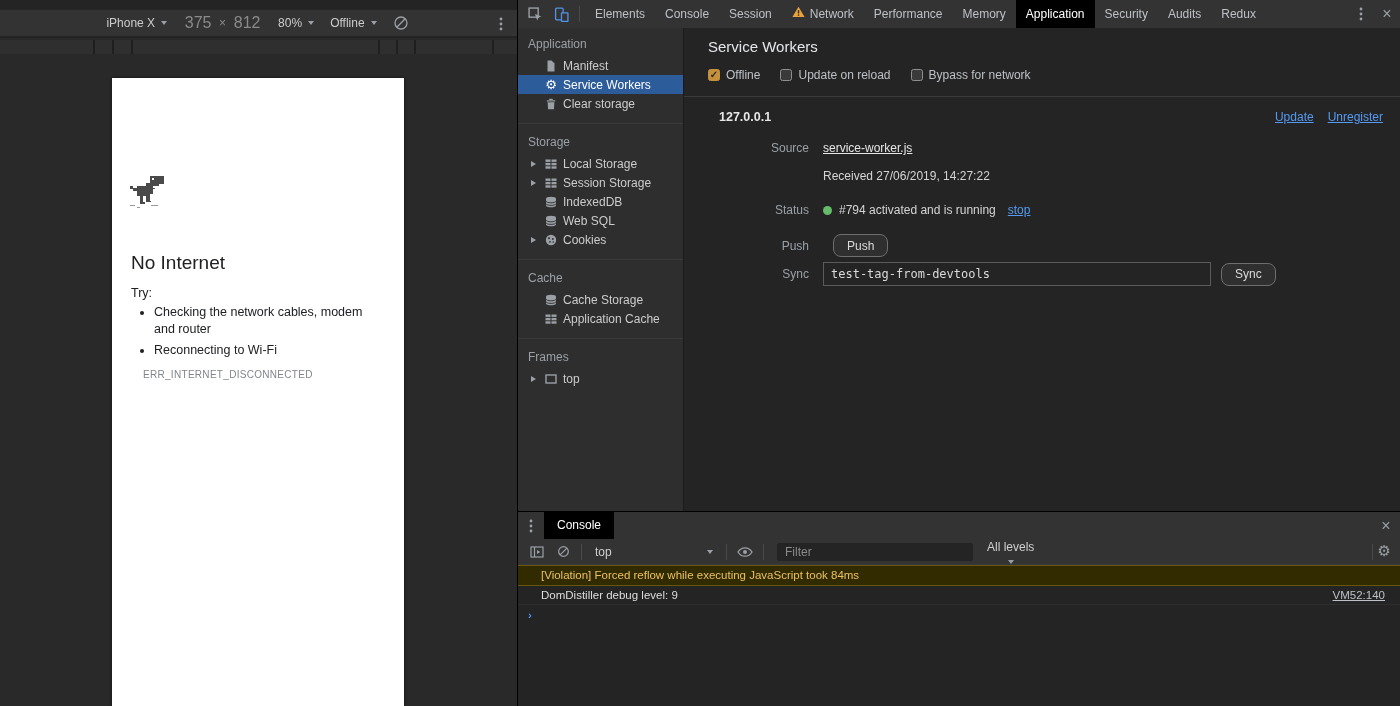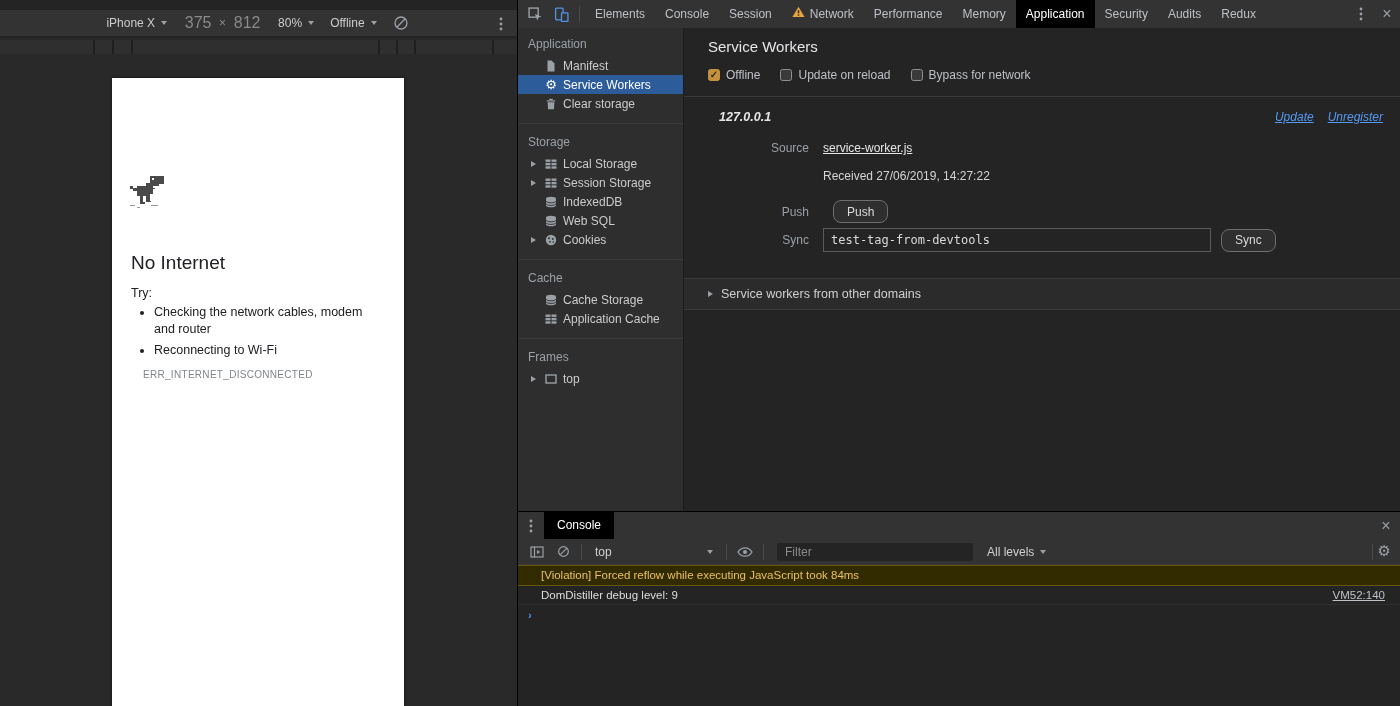"127.0.0.1" .origin-row { font-style: italic -> none }
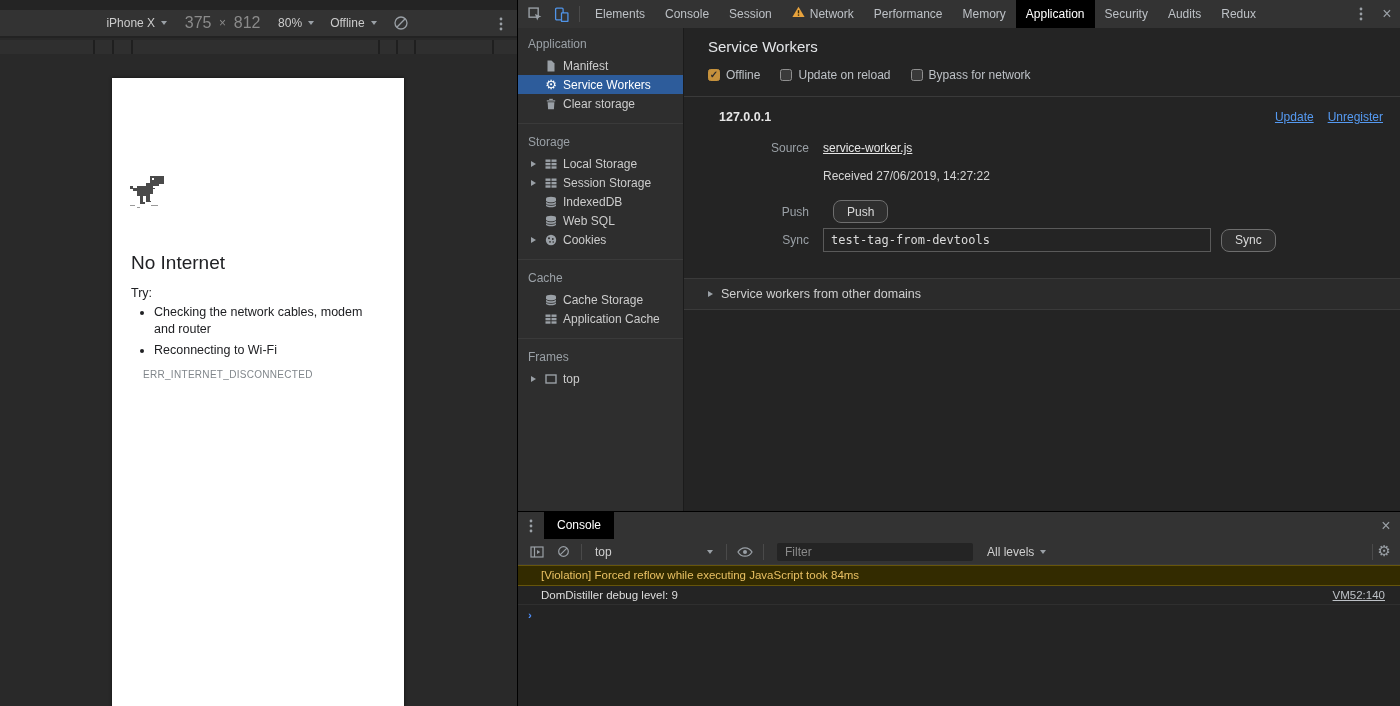"Status" div.sw-row { html: none -> <div> <span>Status</span> <span></span> <span>#794 activated and is running</span> <a>stop</a> </div> }
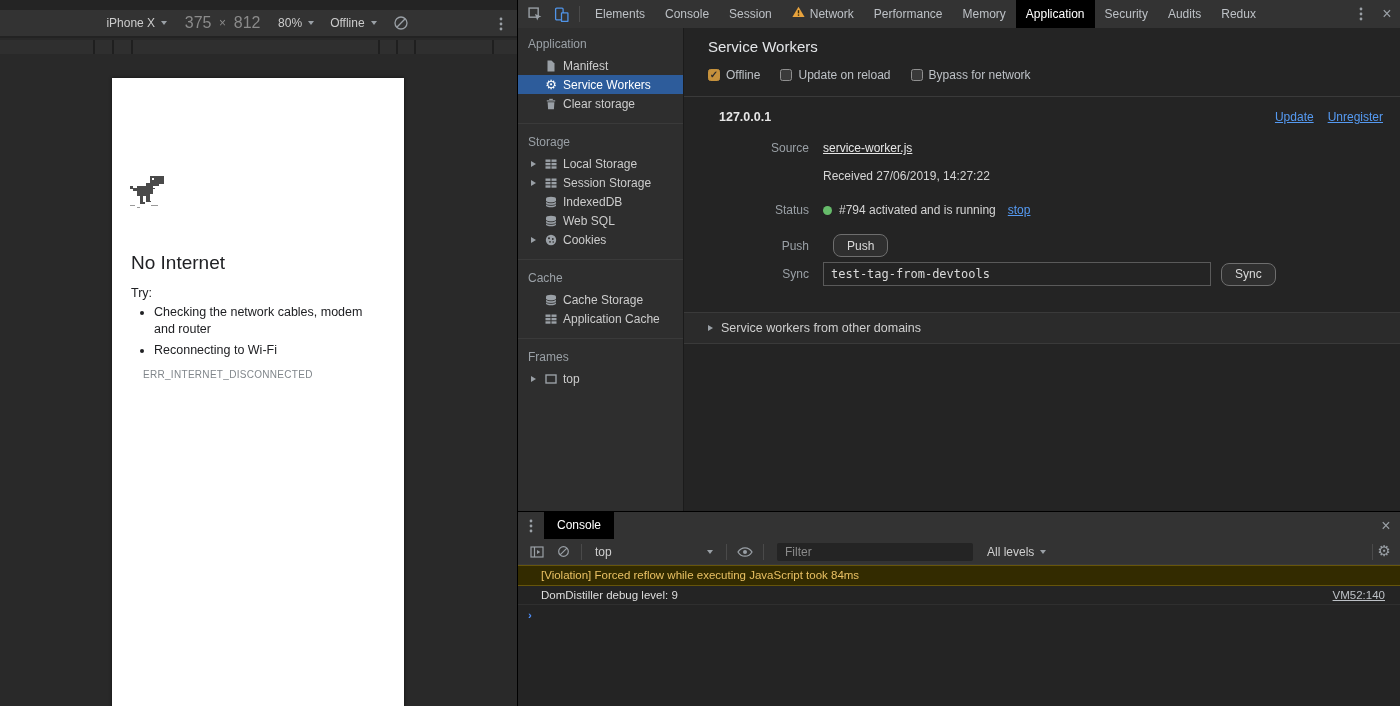"Service workers from other domains" div.other-wrap { html: <div> <span></span> <span>Service workers from other domains</span> </div> -> none }
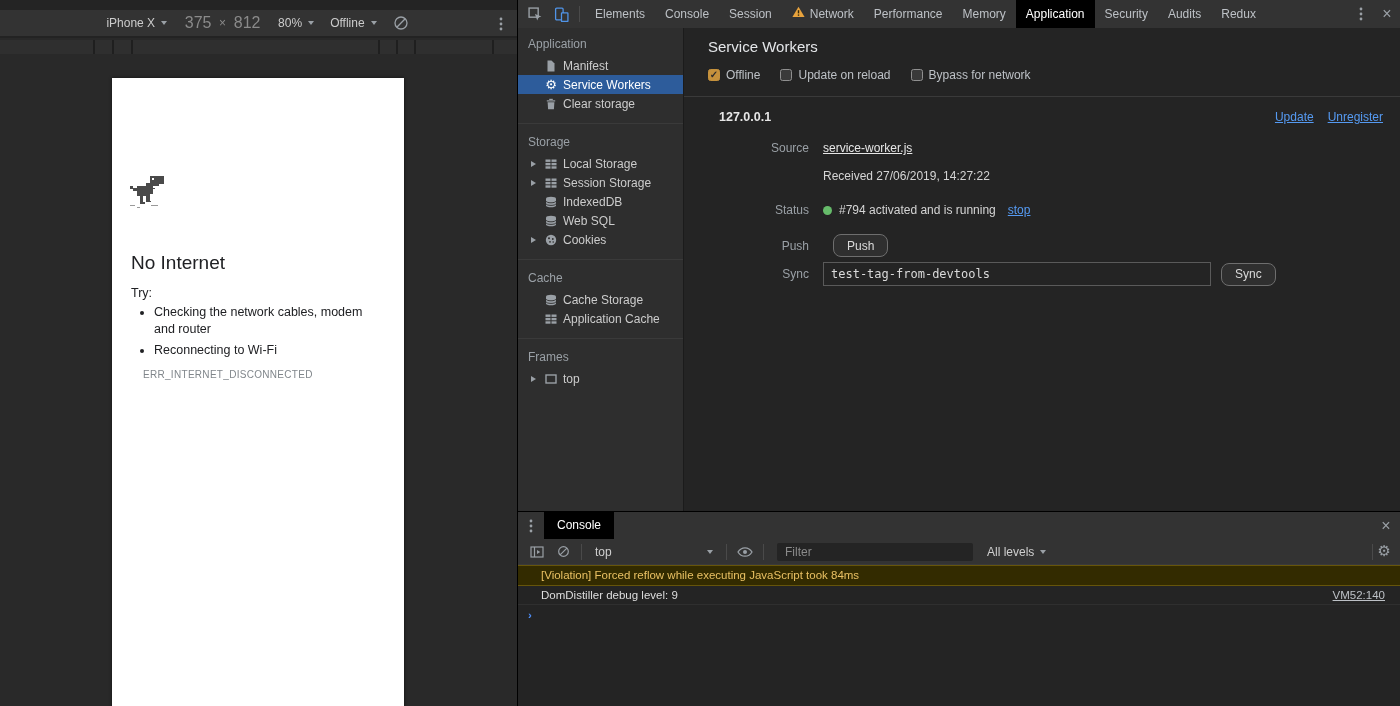"All levels" .levels { flex-direction: none -> column }
